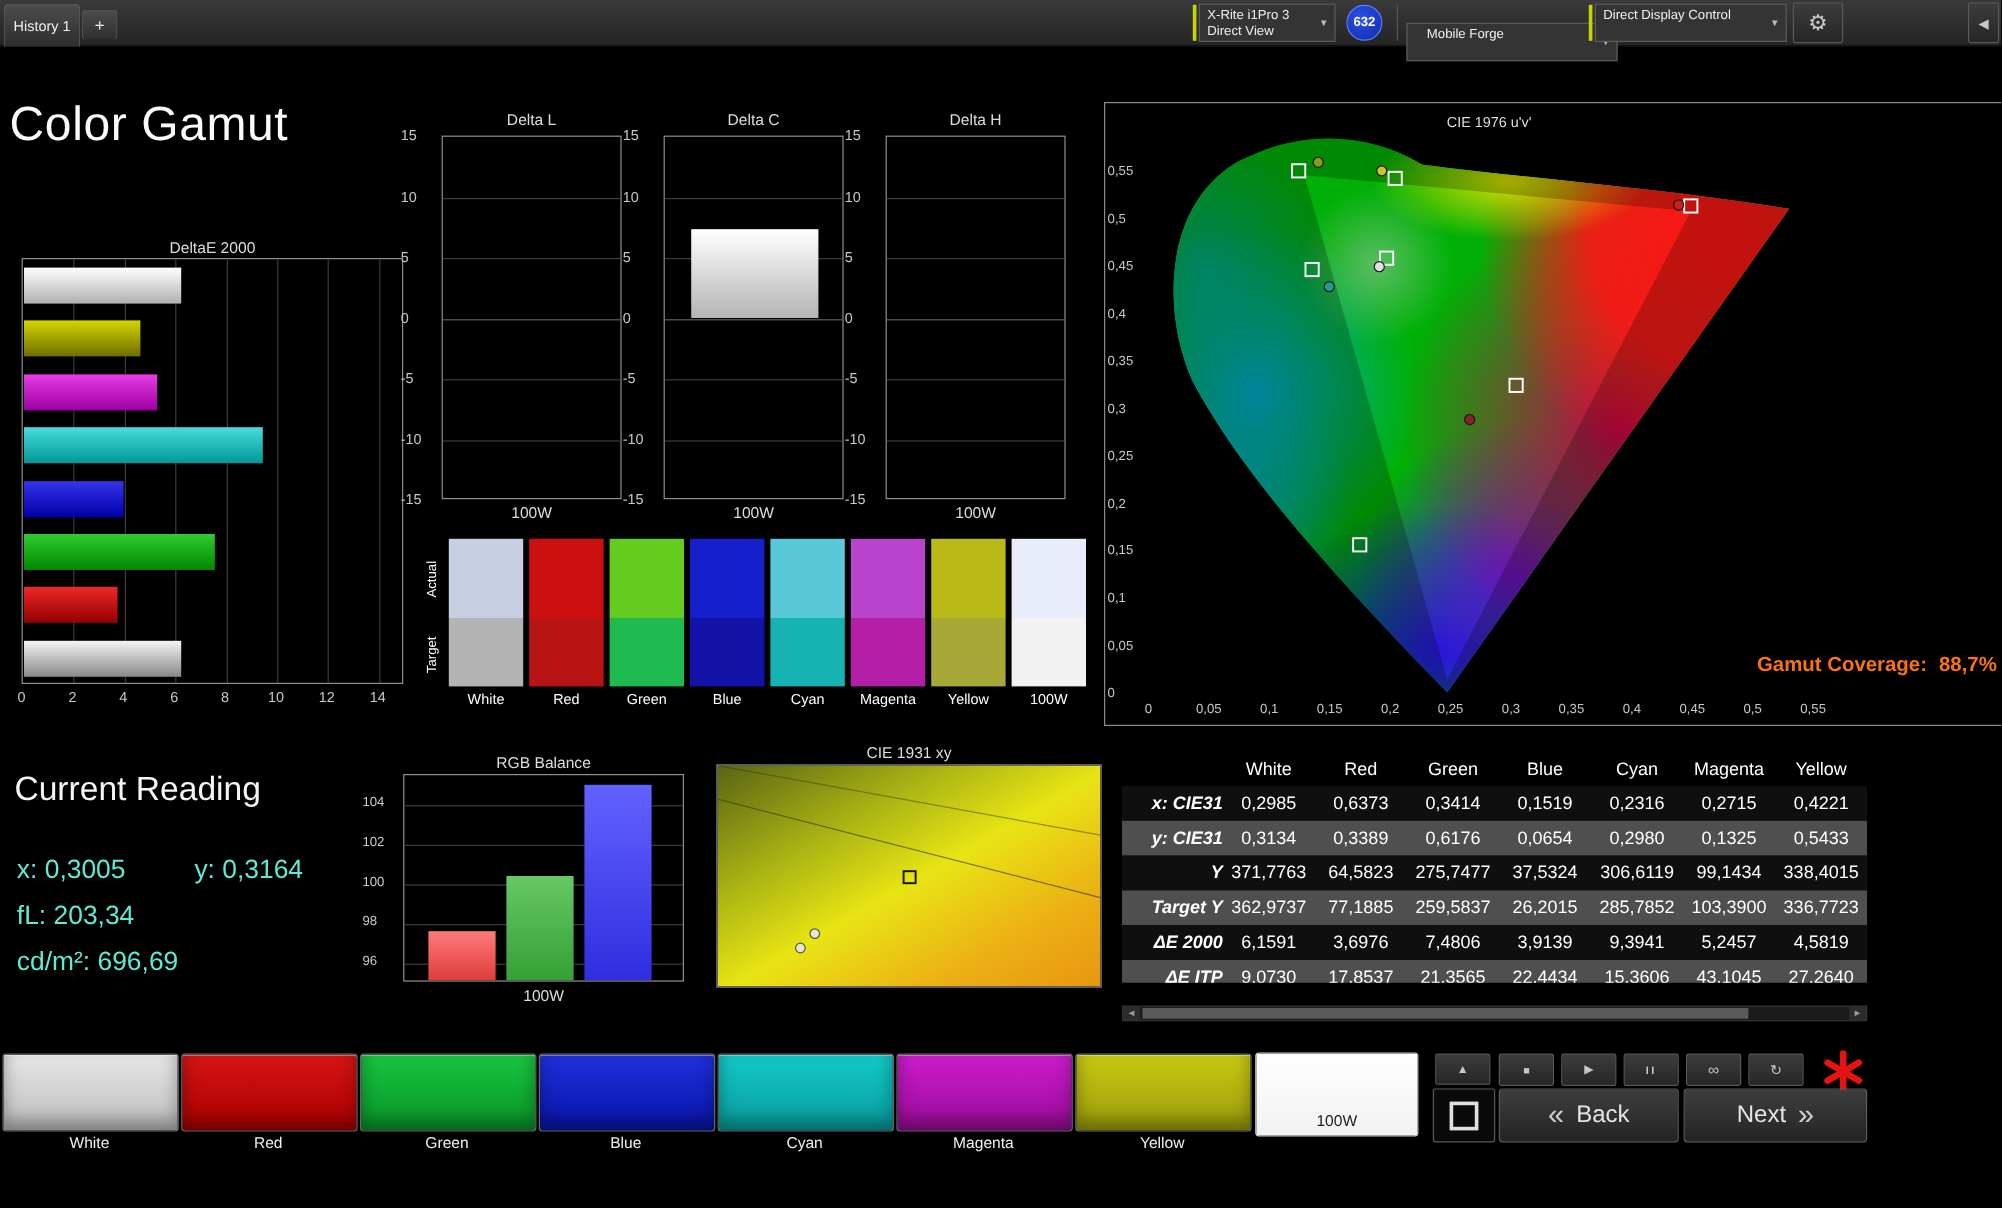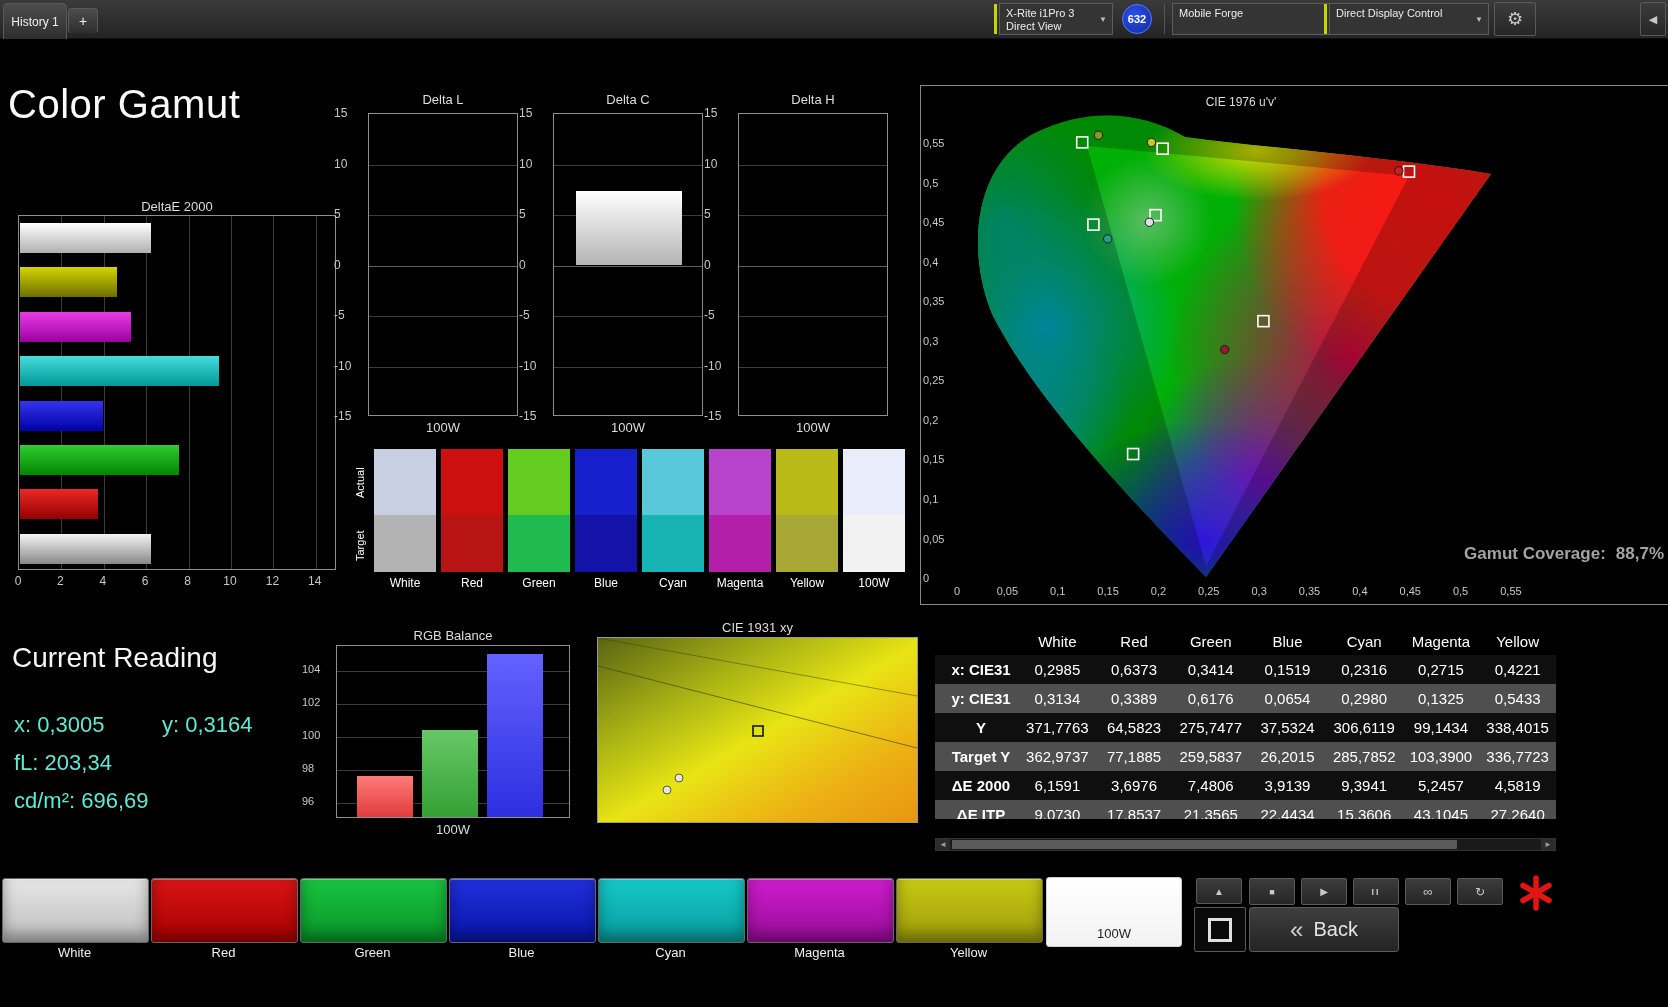"Mobile Forge" div.tb-box { margin-top: none -> 16px; padding: 3px 14px 0 6px -> 3px 14px 0 16px }
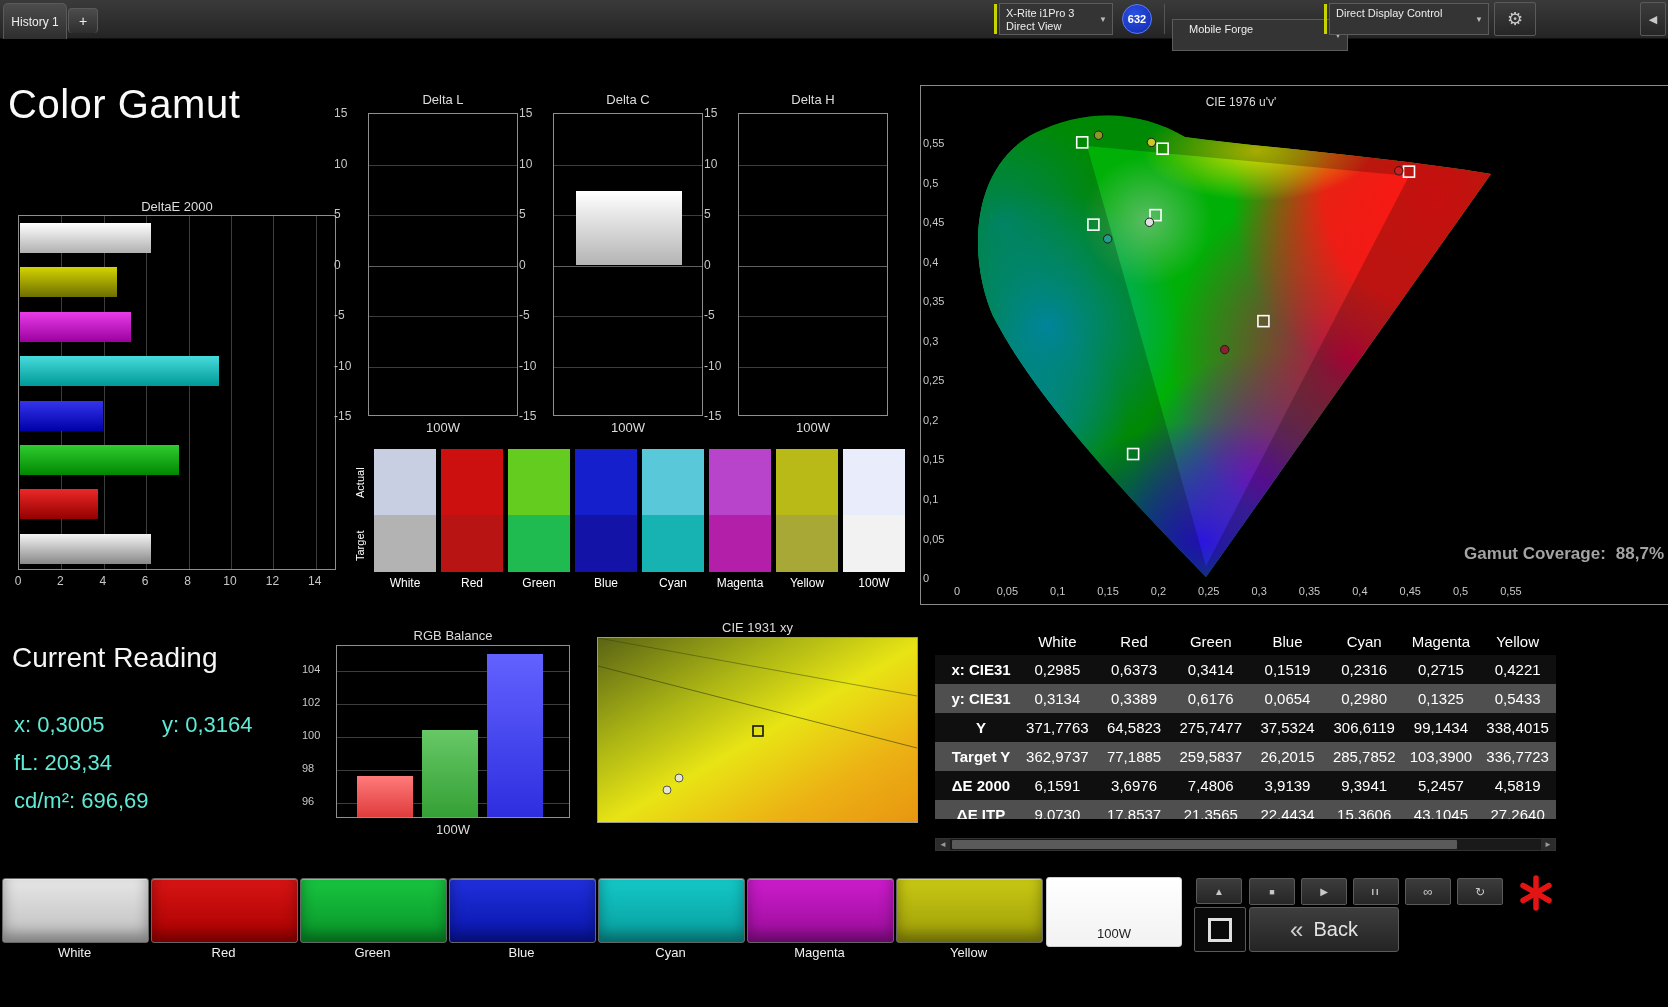"Gamut Coverage: 88,7%" #coverage { color: #a3a3a3 -> #f97316 }
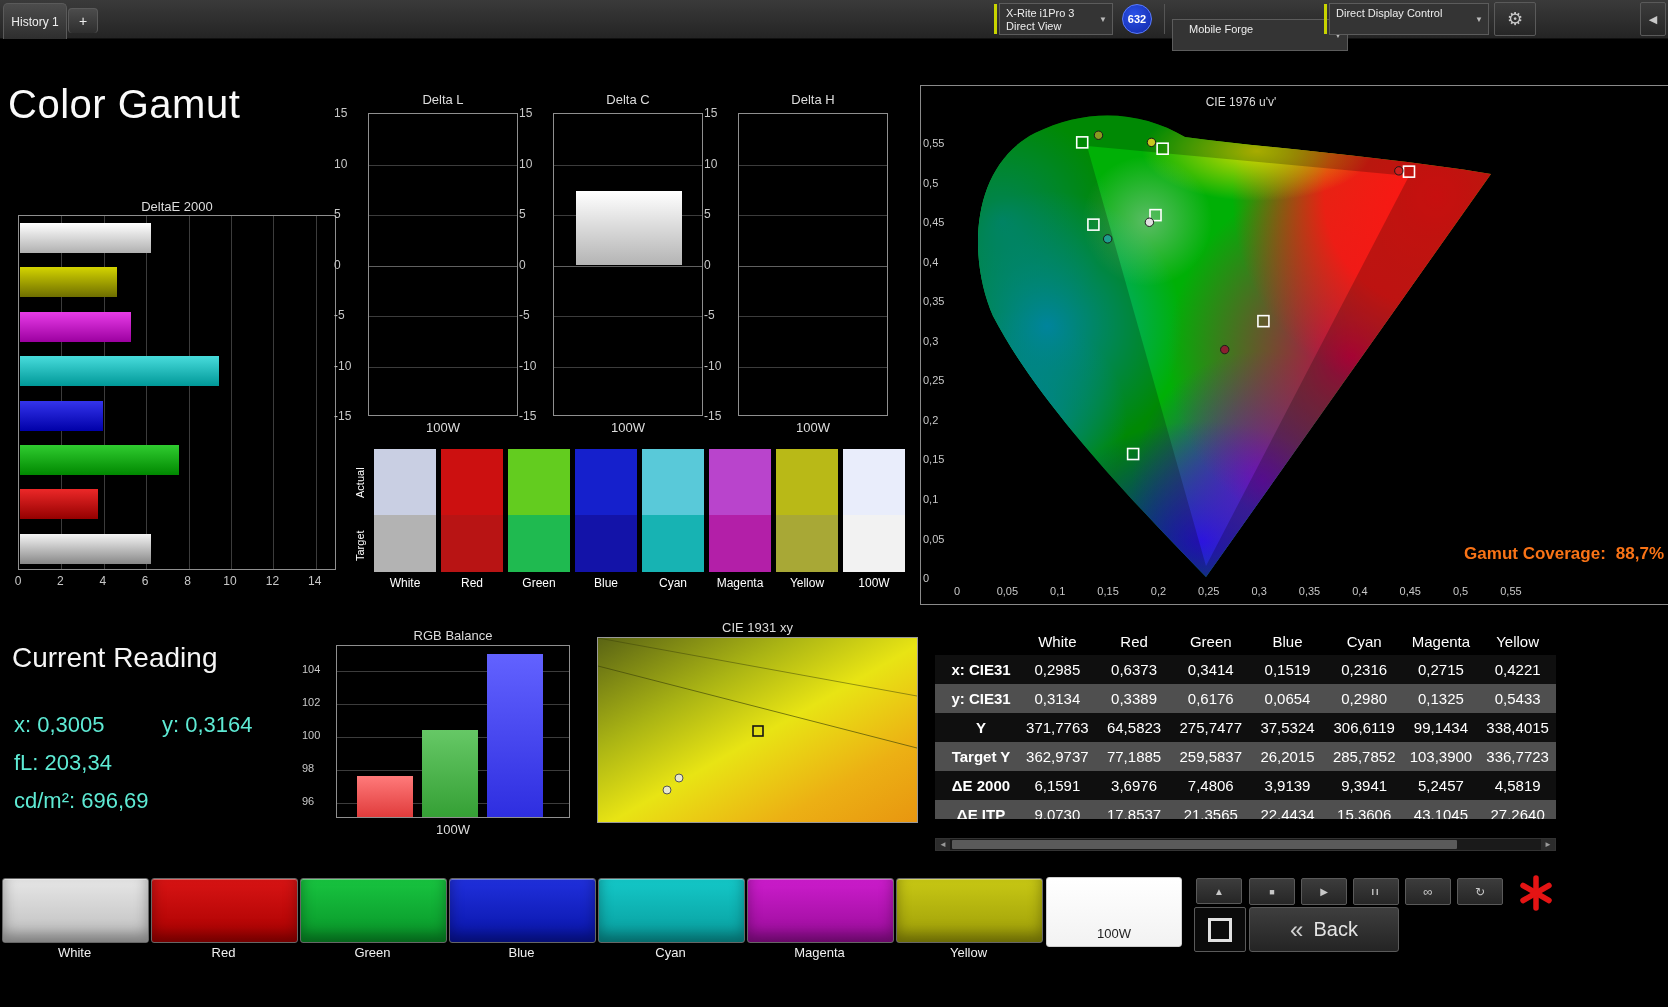"x: CIE31" .tlabel { font-style: none -> italic; text-align: center -> right }
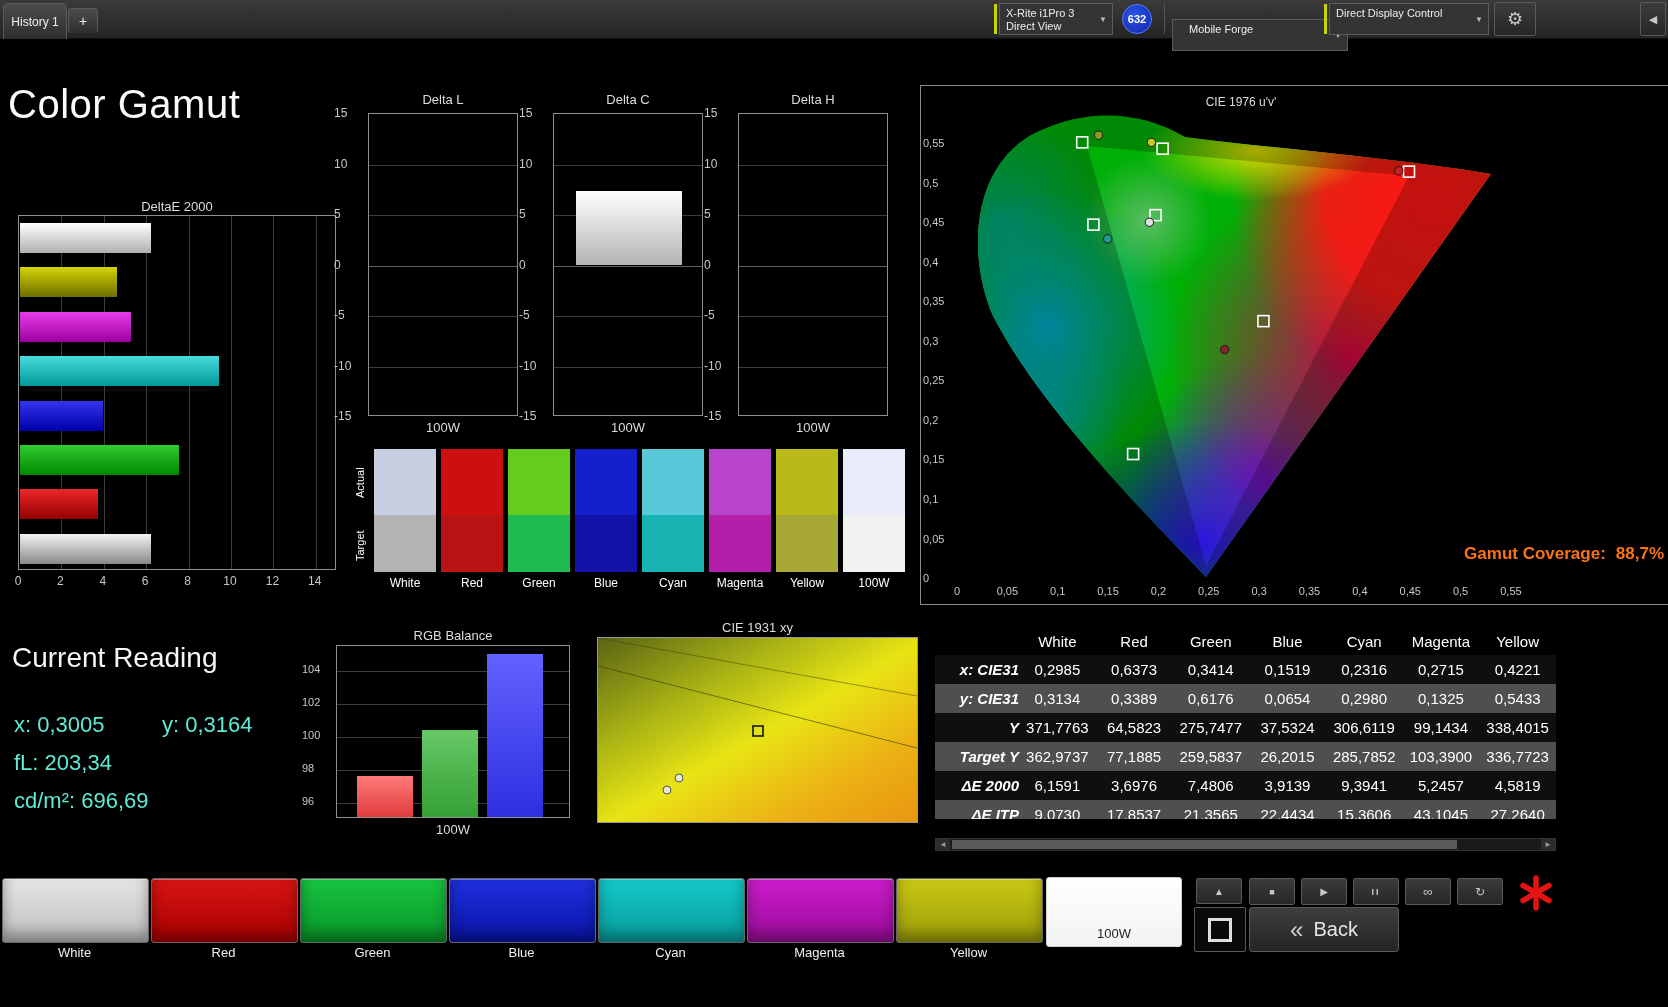"Next" div.navbtn { html: none -> <div> <span>Next</span> <span>»</span> </div> }
